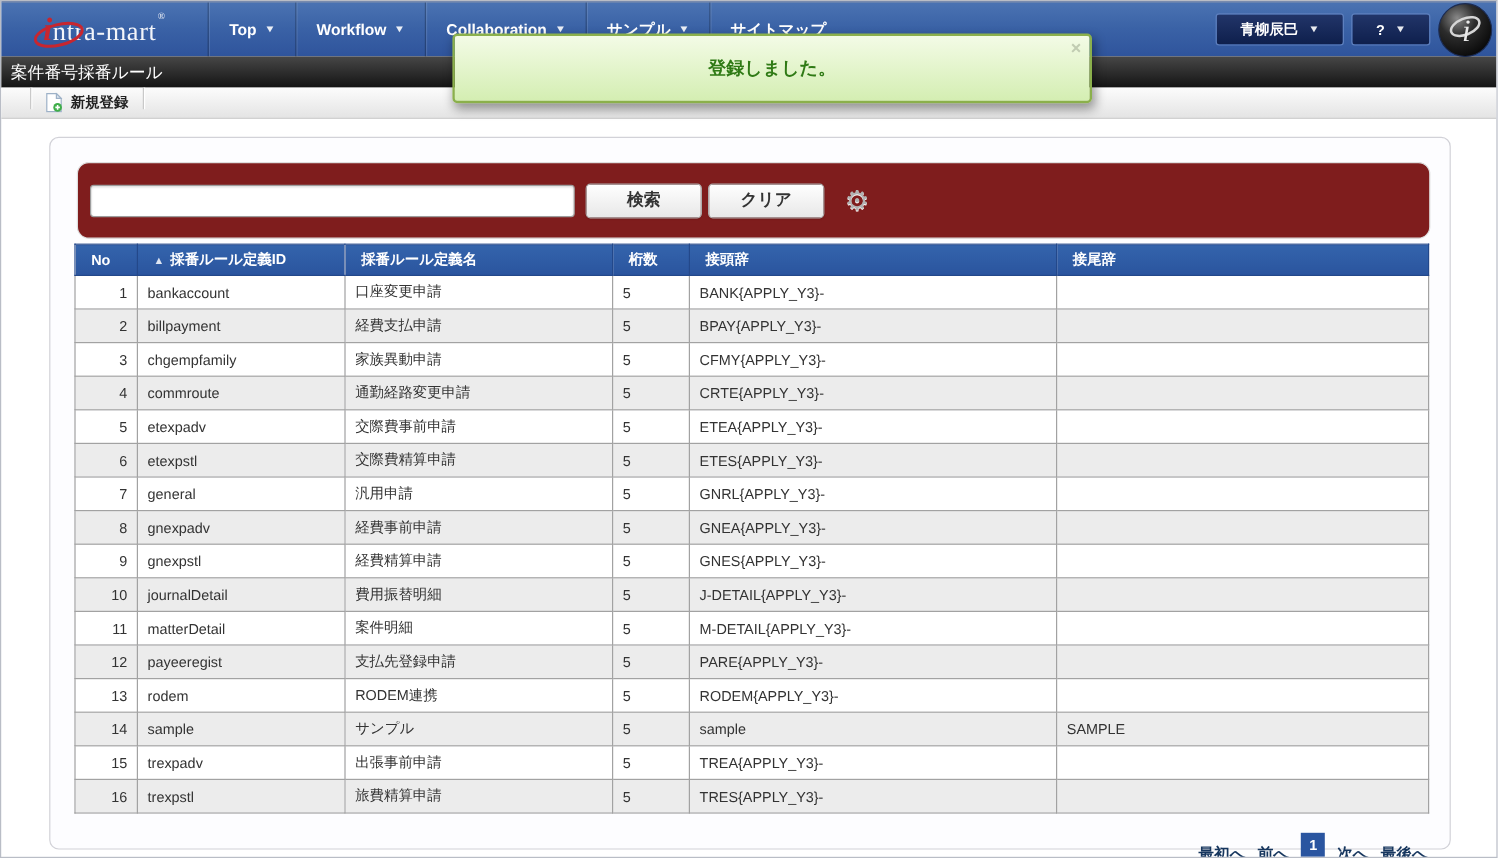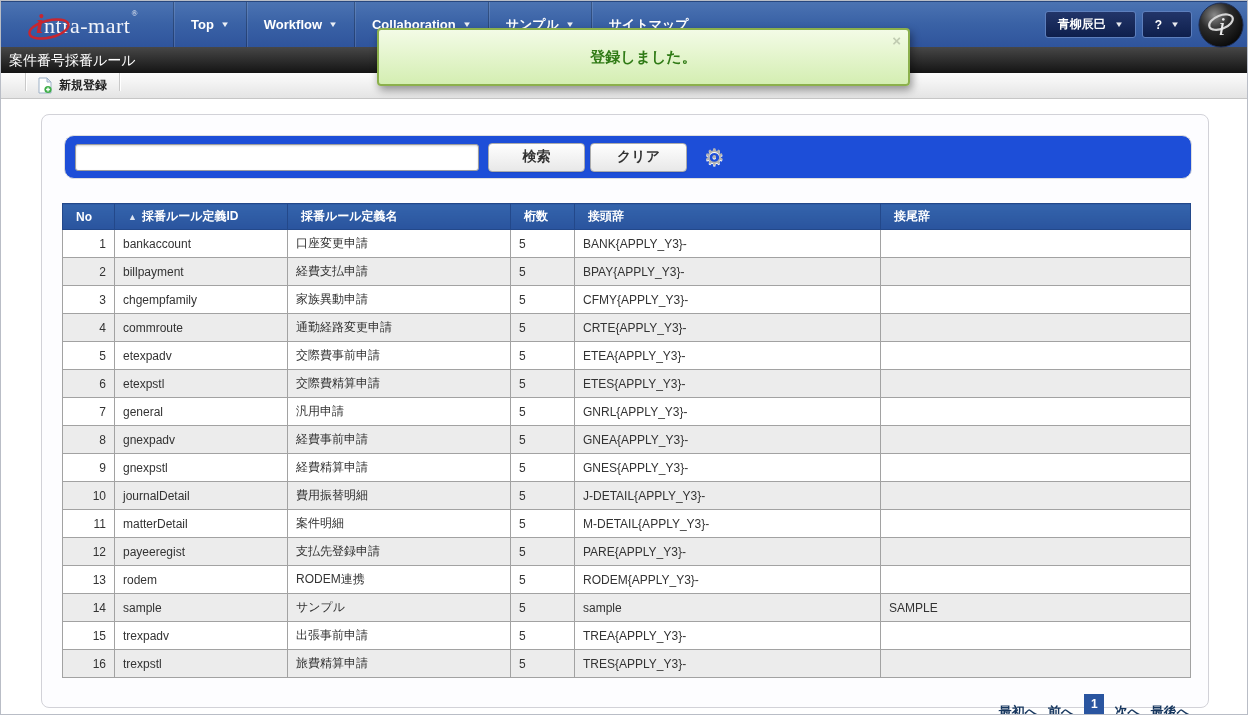"青柳辰巳" .nav-btn { padding: 0 12px -> 0 20px }
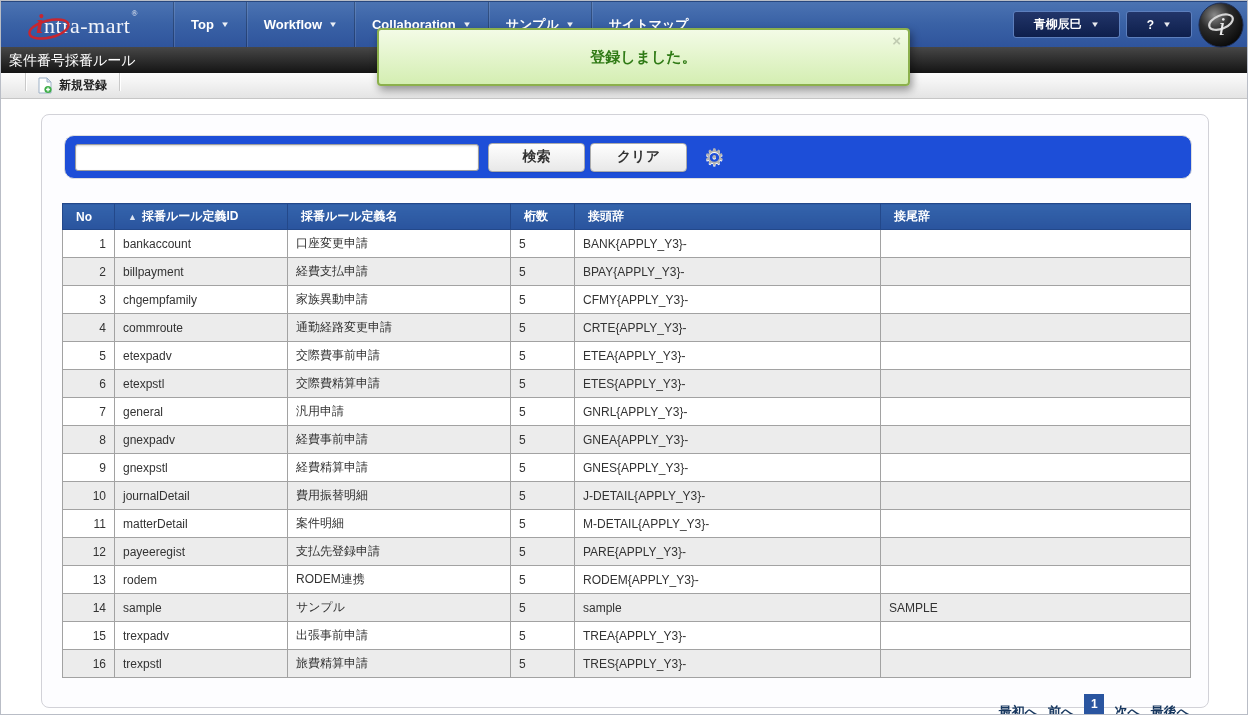"検索" .searchbar { background: #1d4ed8 -> #7f1d1d; height: 44px -> 64px }
